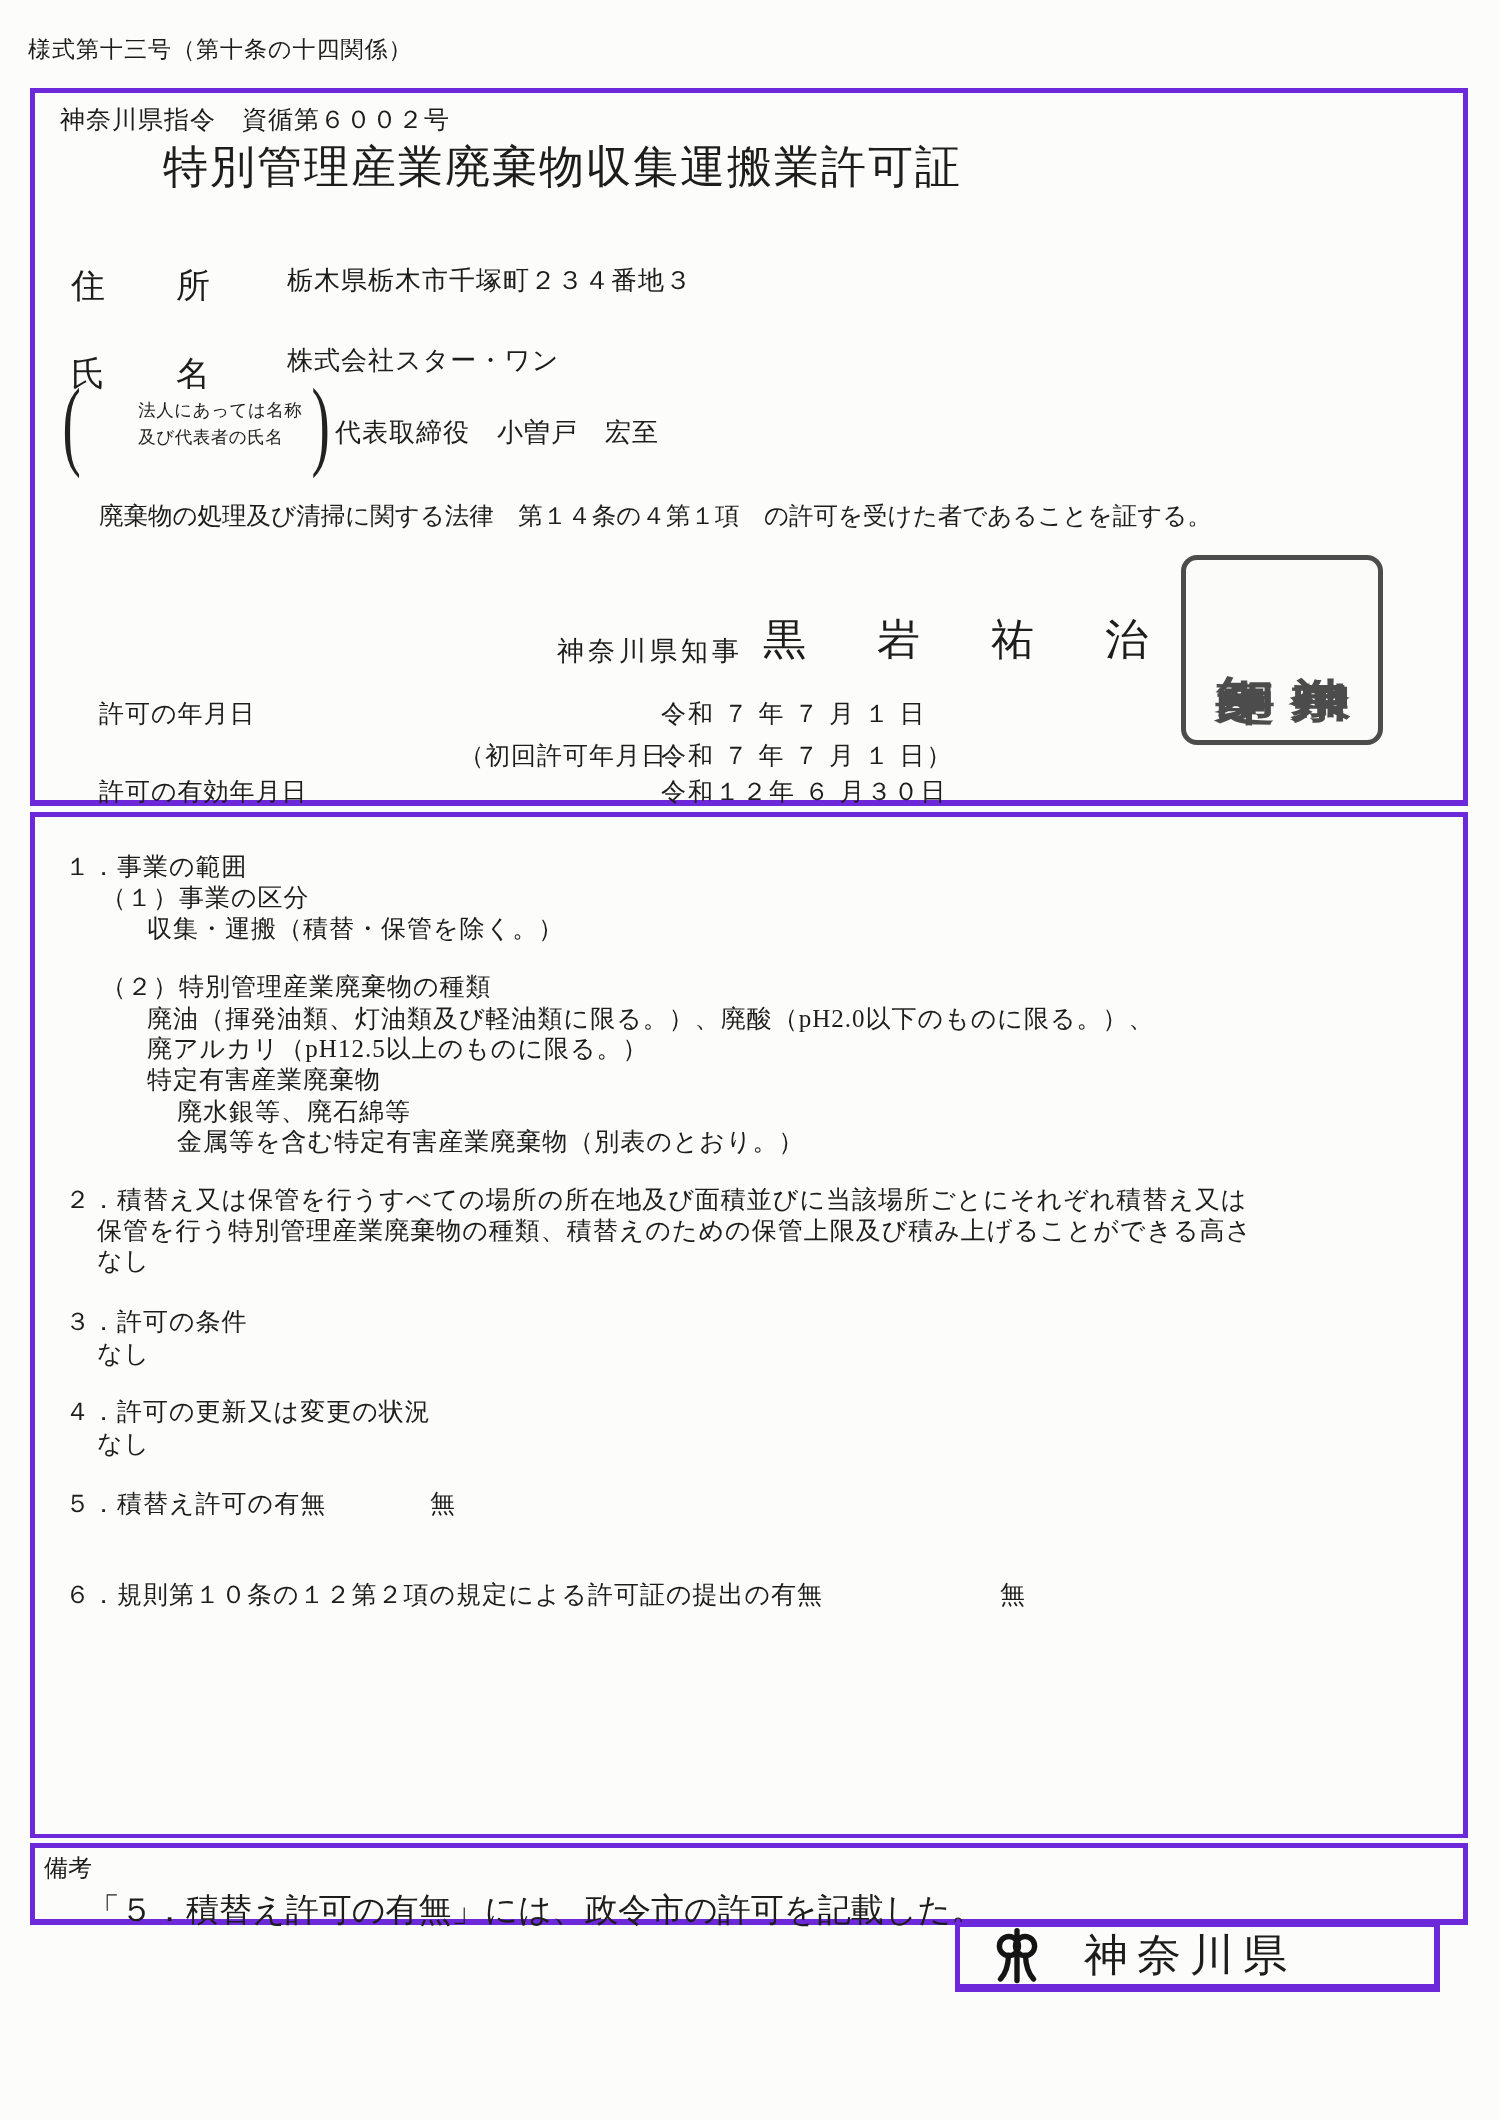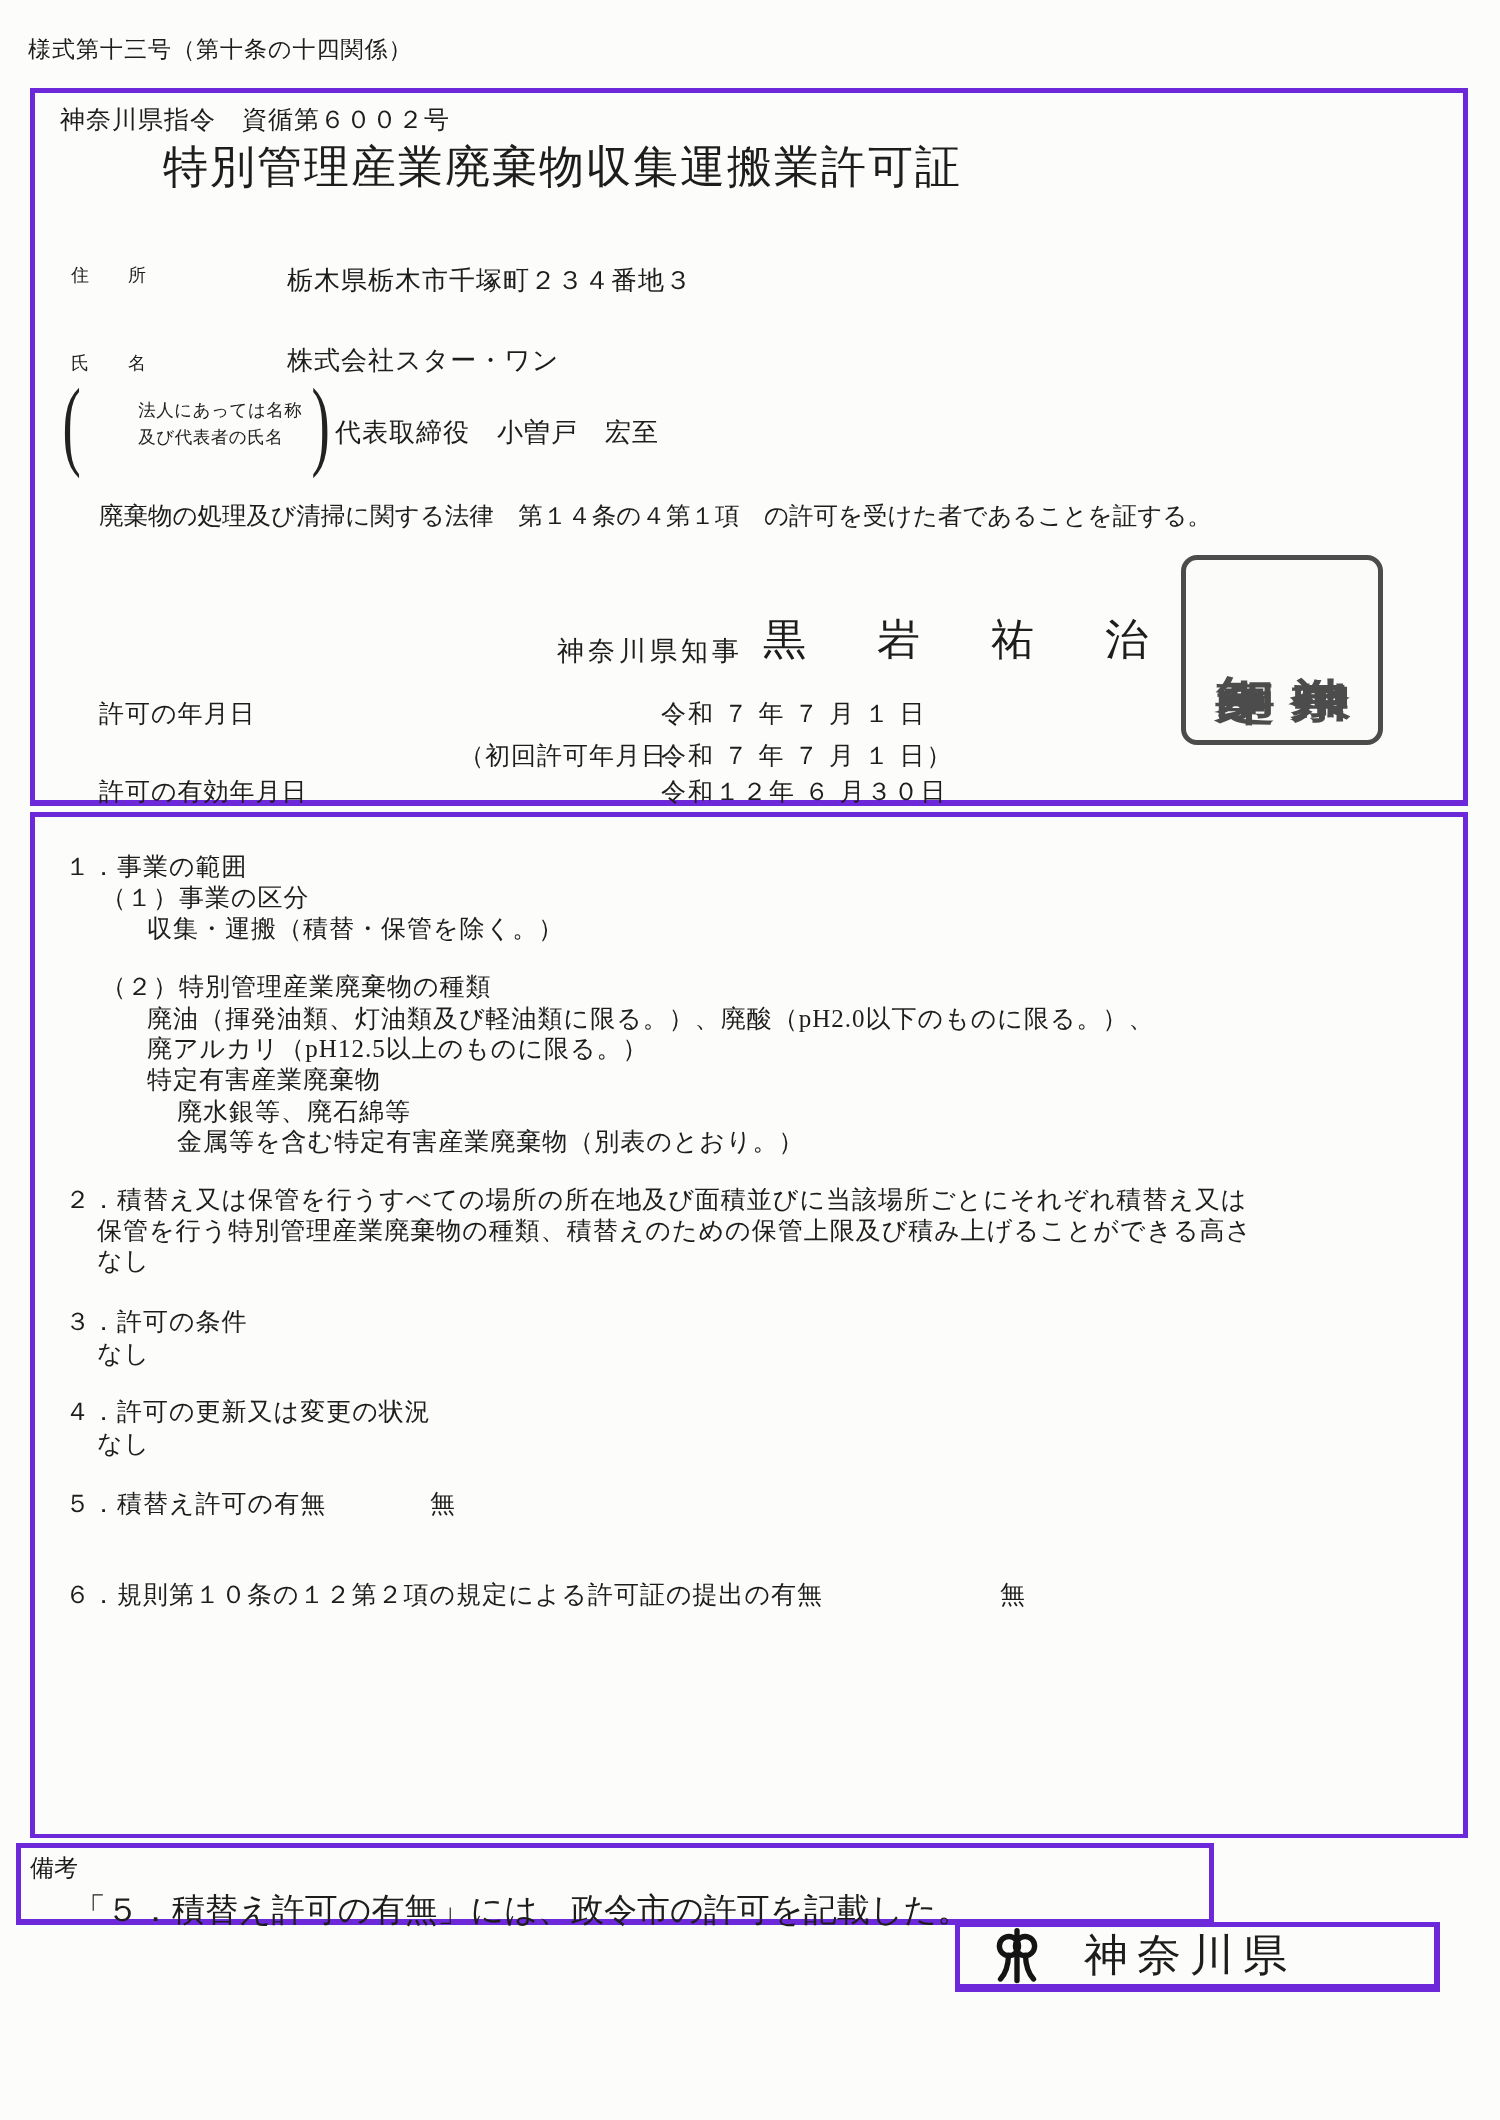"住 所" .fld-label { font-size: 18px -> 34px }
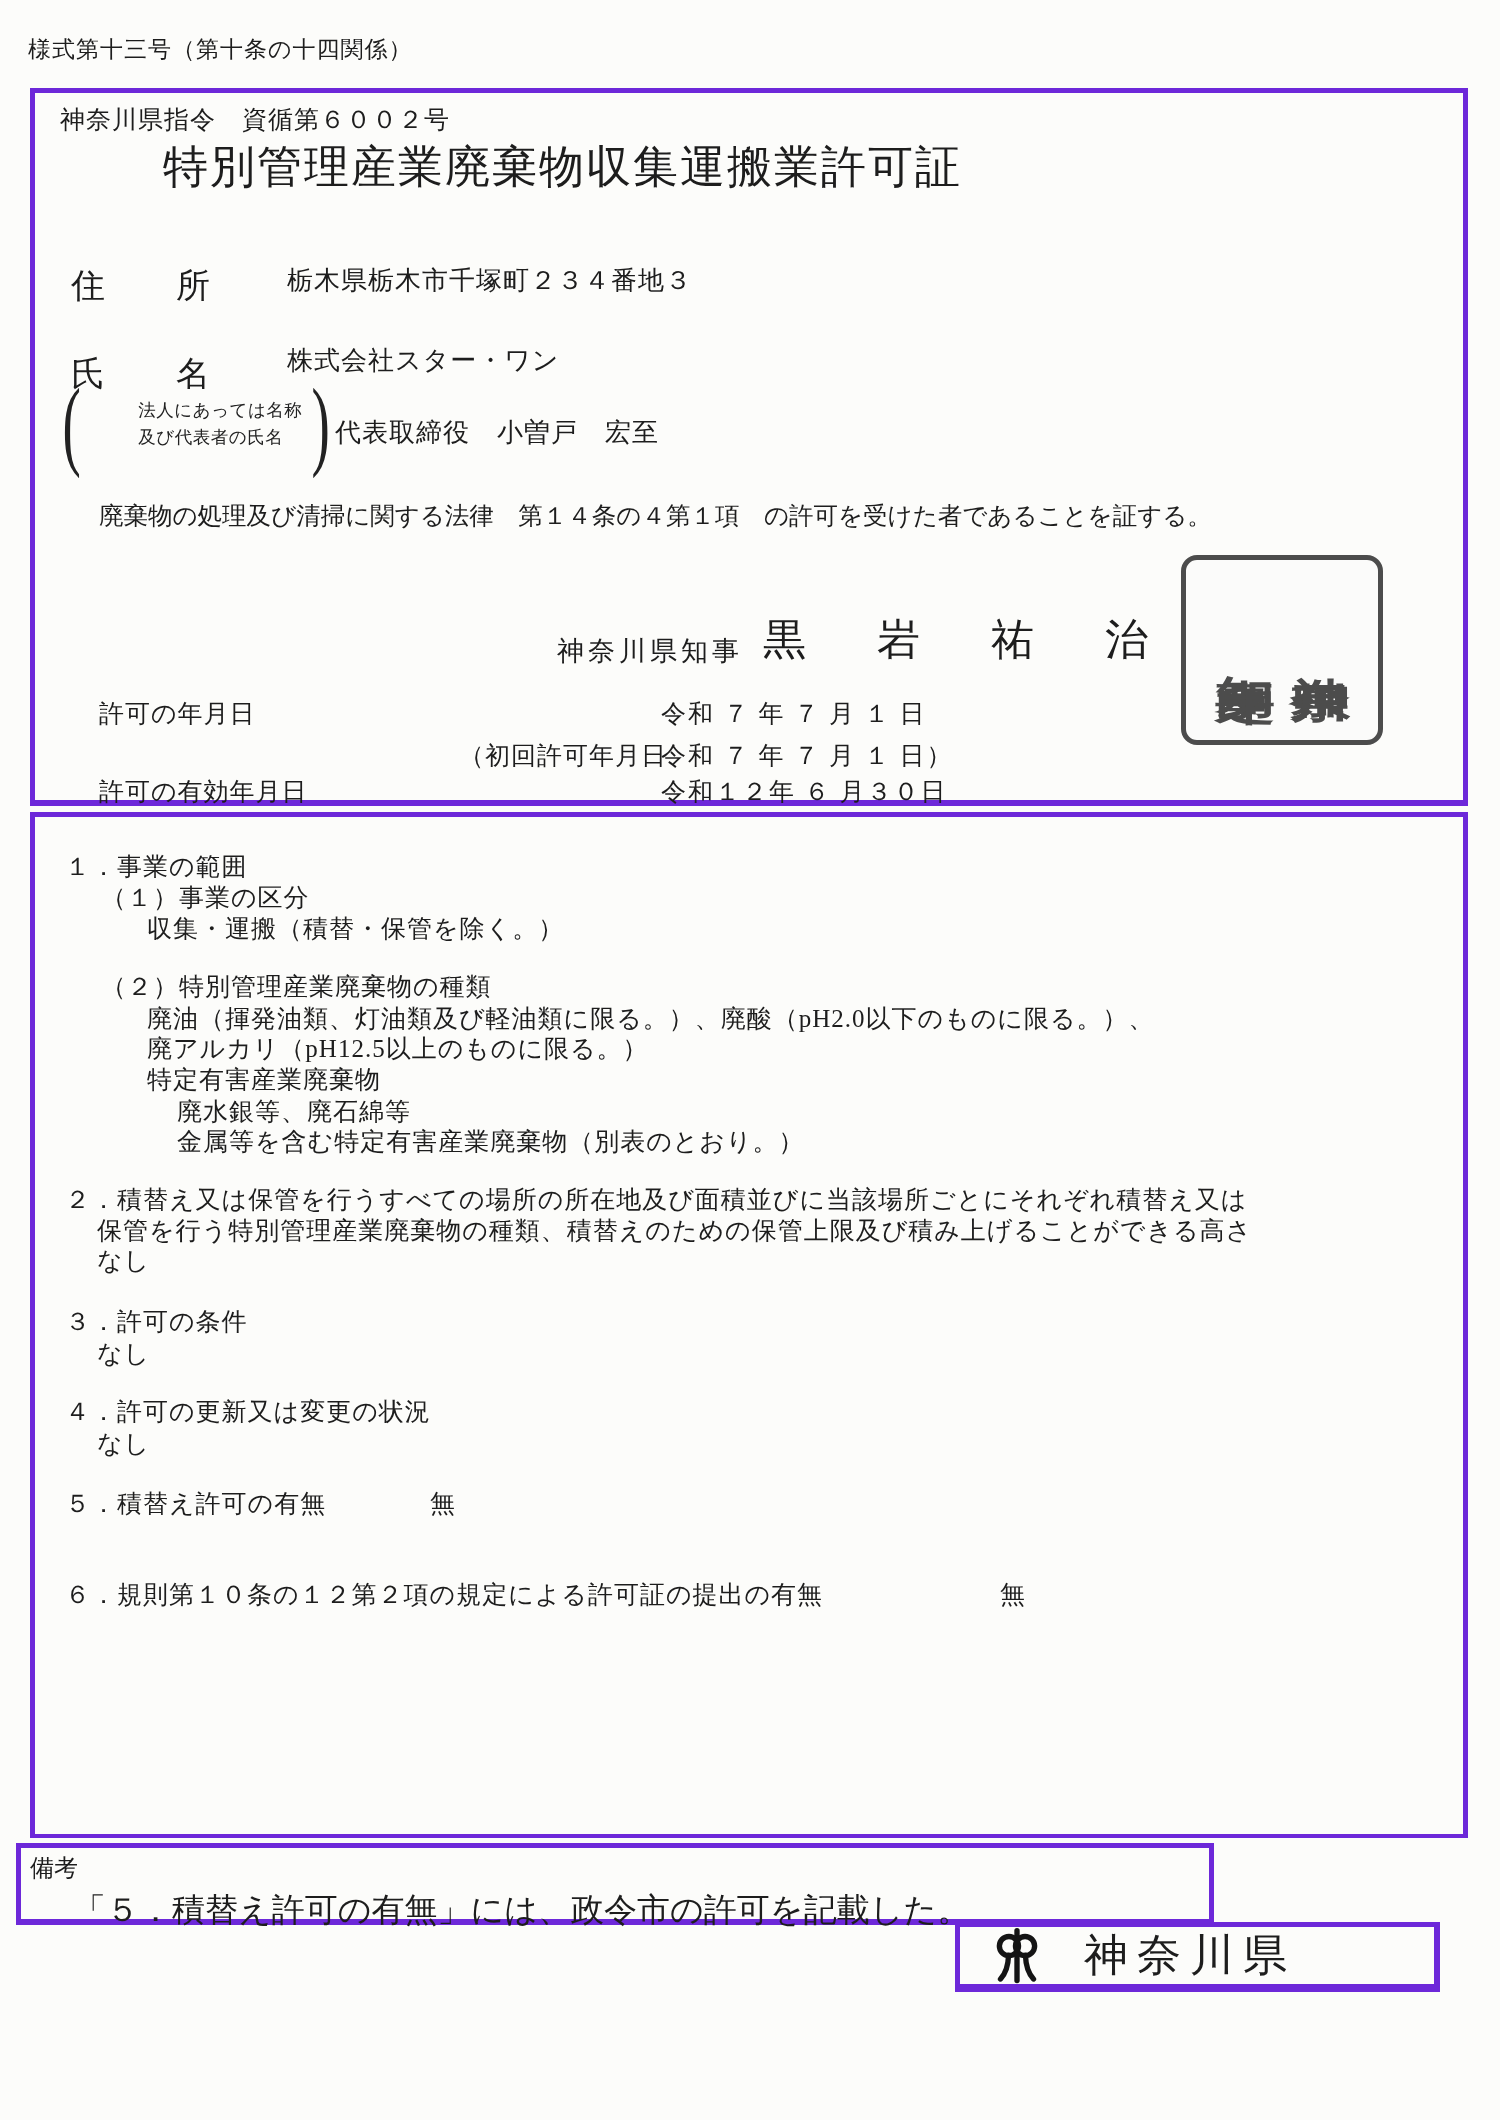"備考" .box3 { left: 16px -> 30px; width: 1198px -> 1438px }
